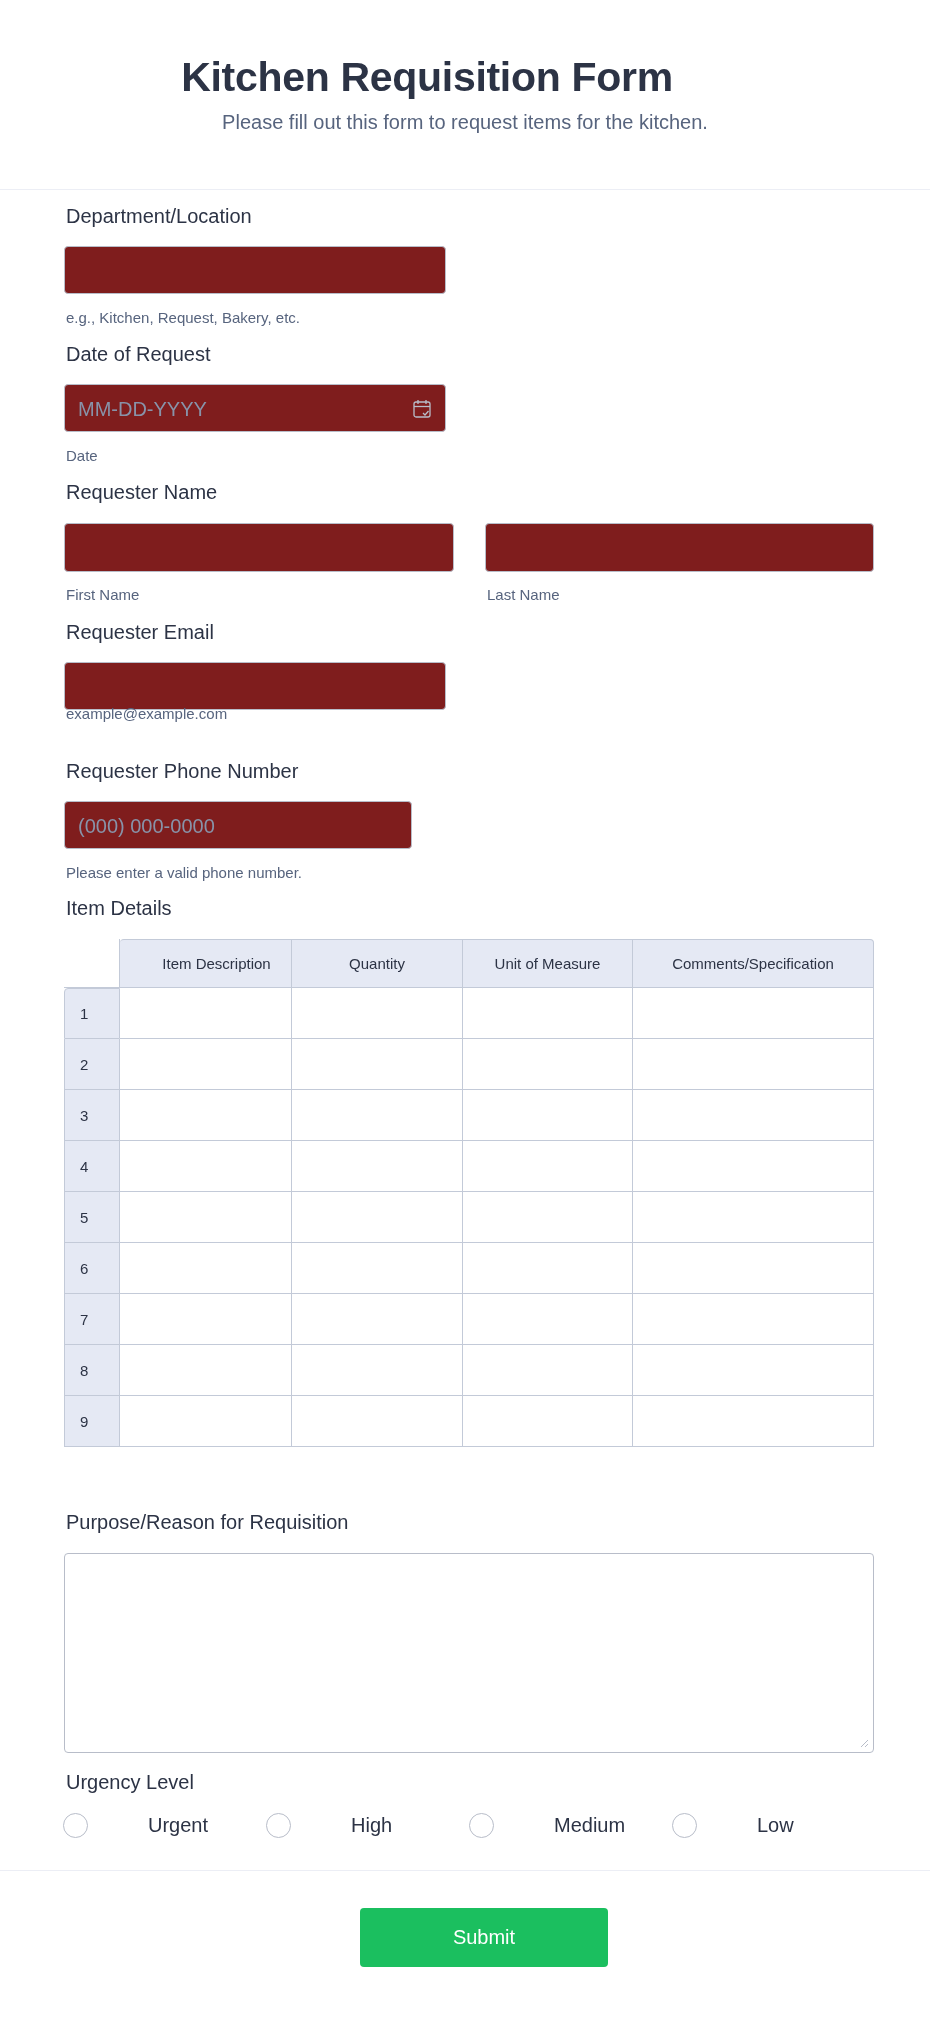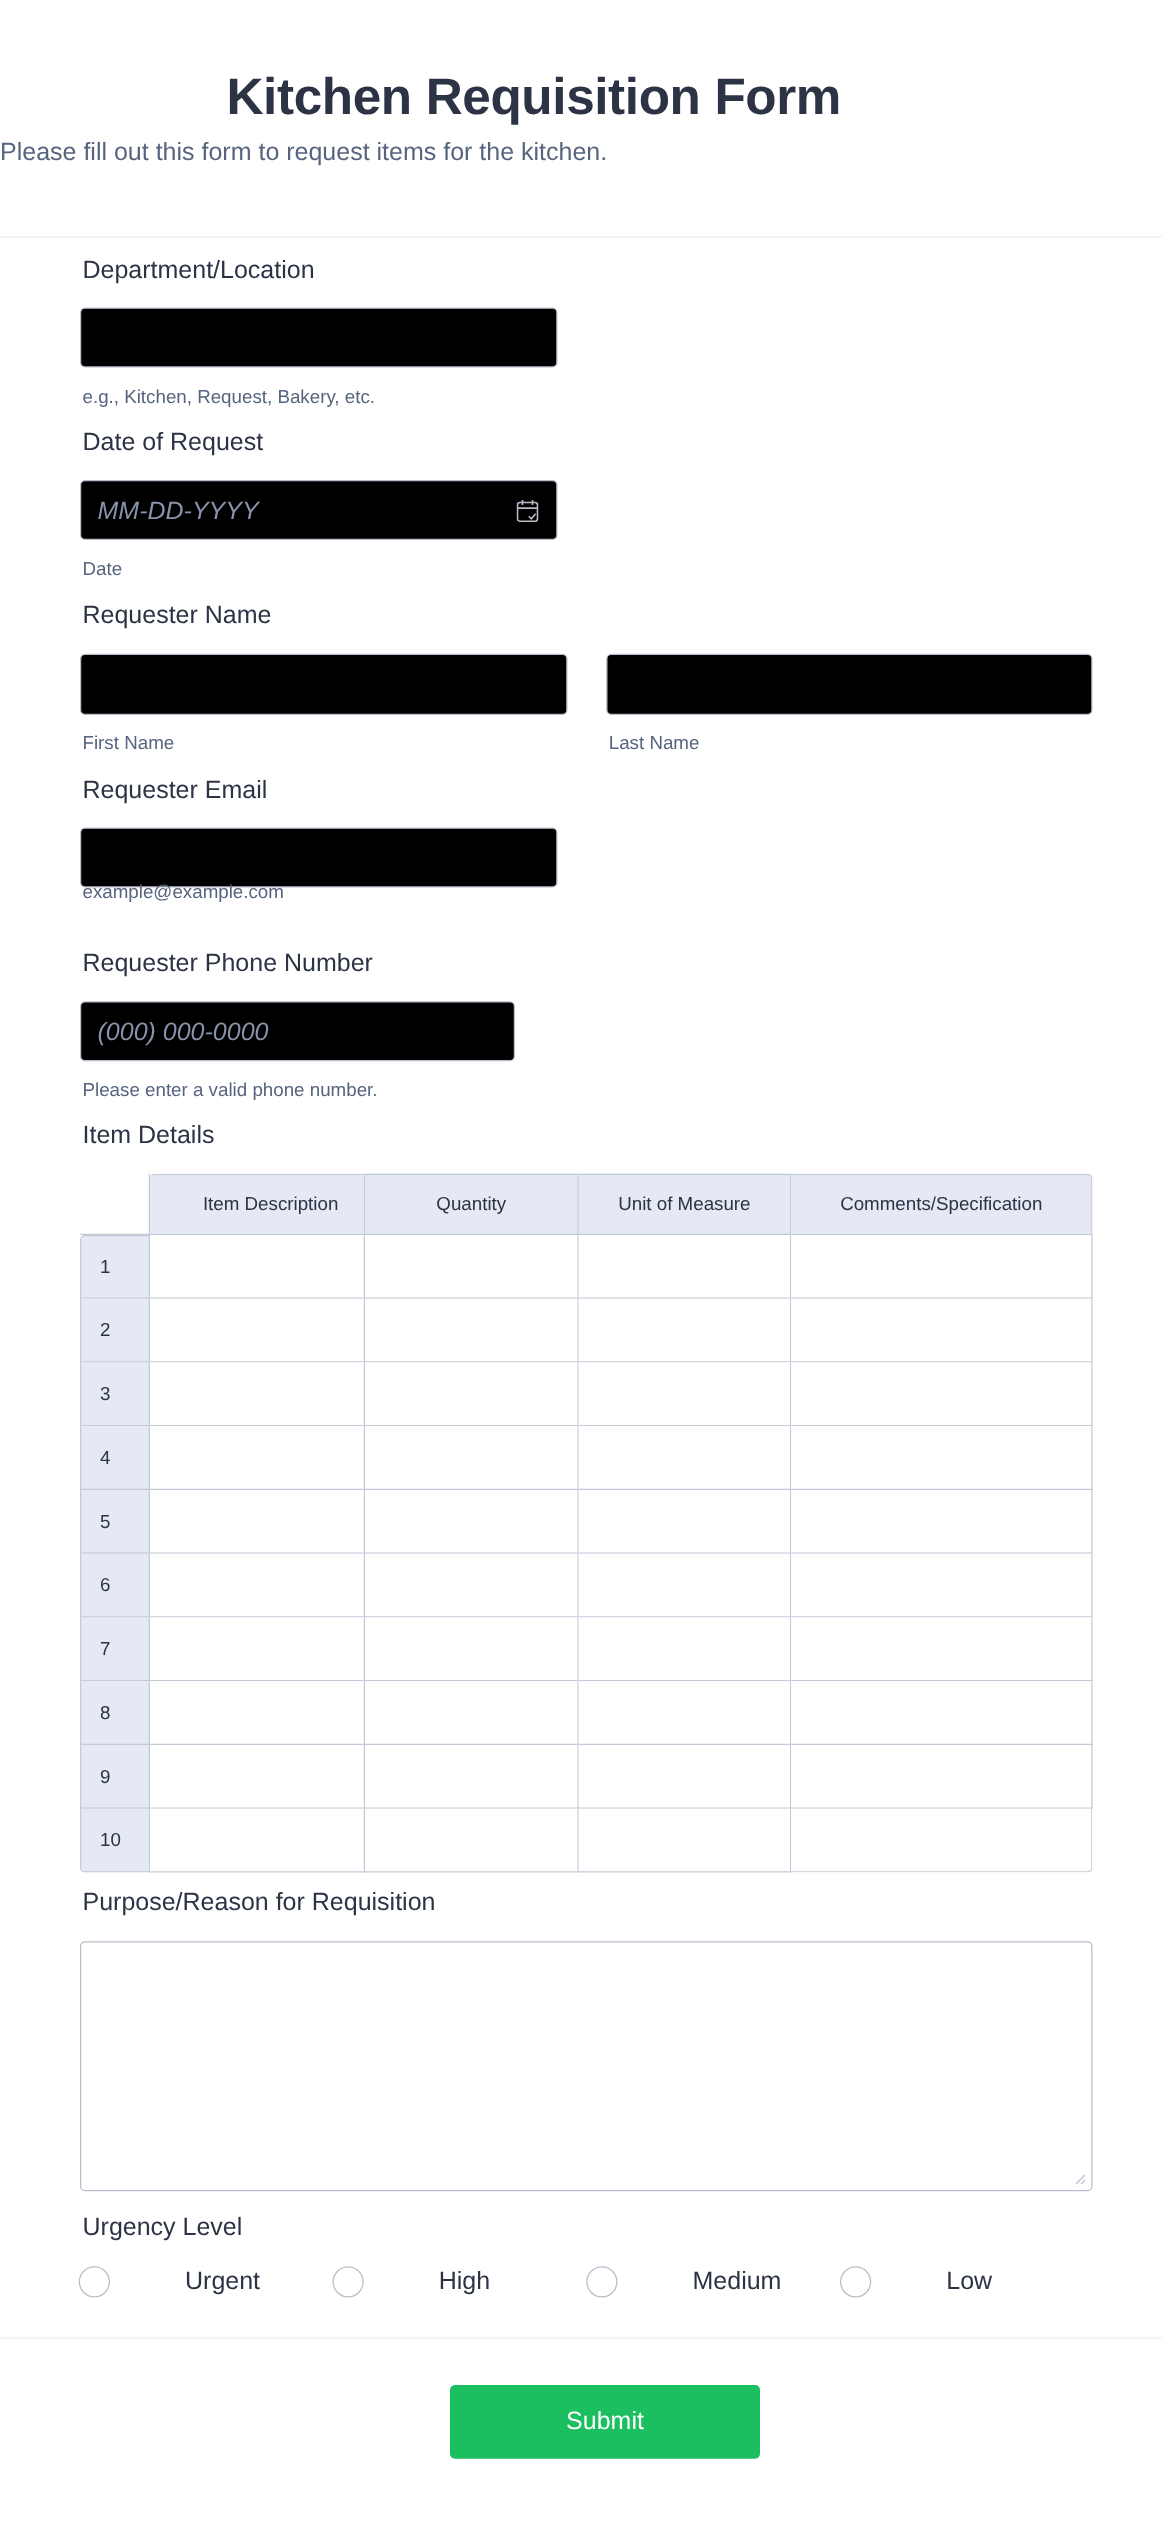"Please fill out this form" .header-sub { text-align: none -> center }
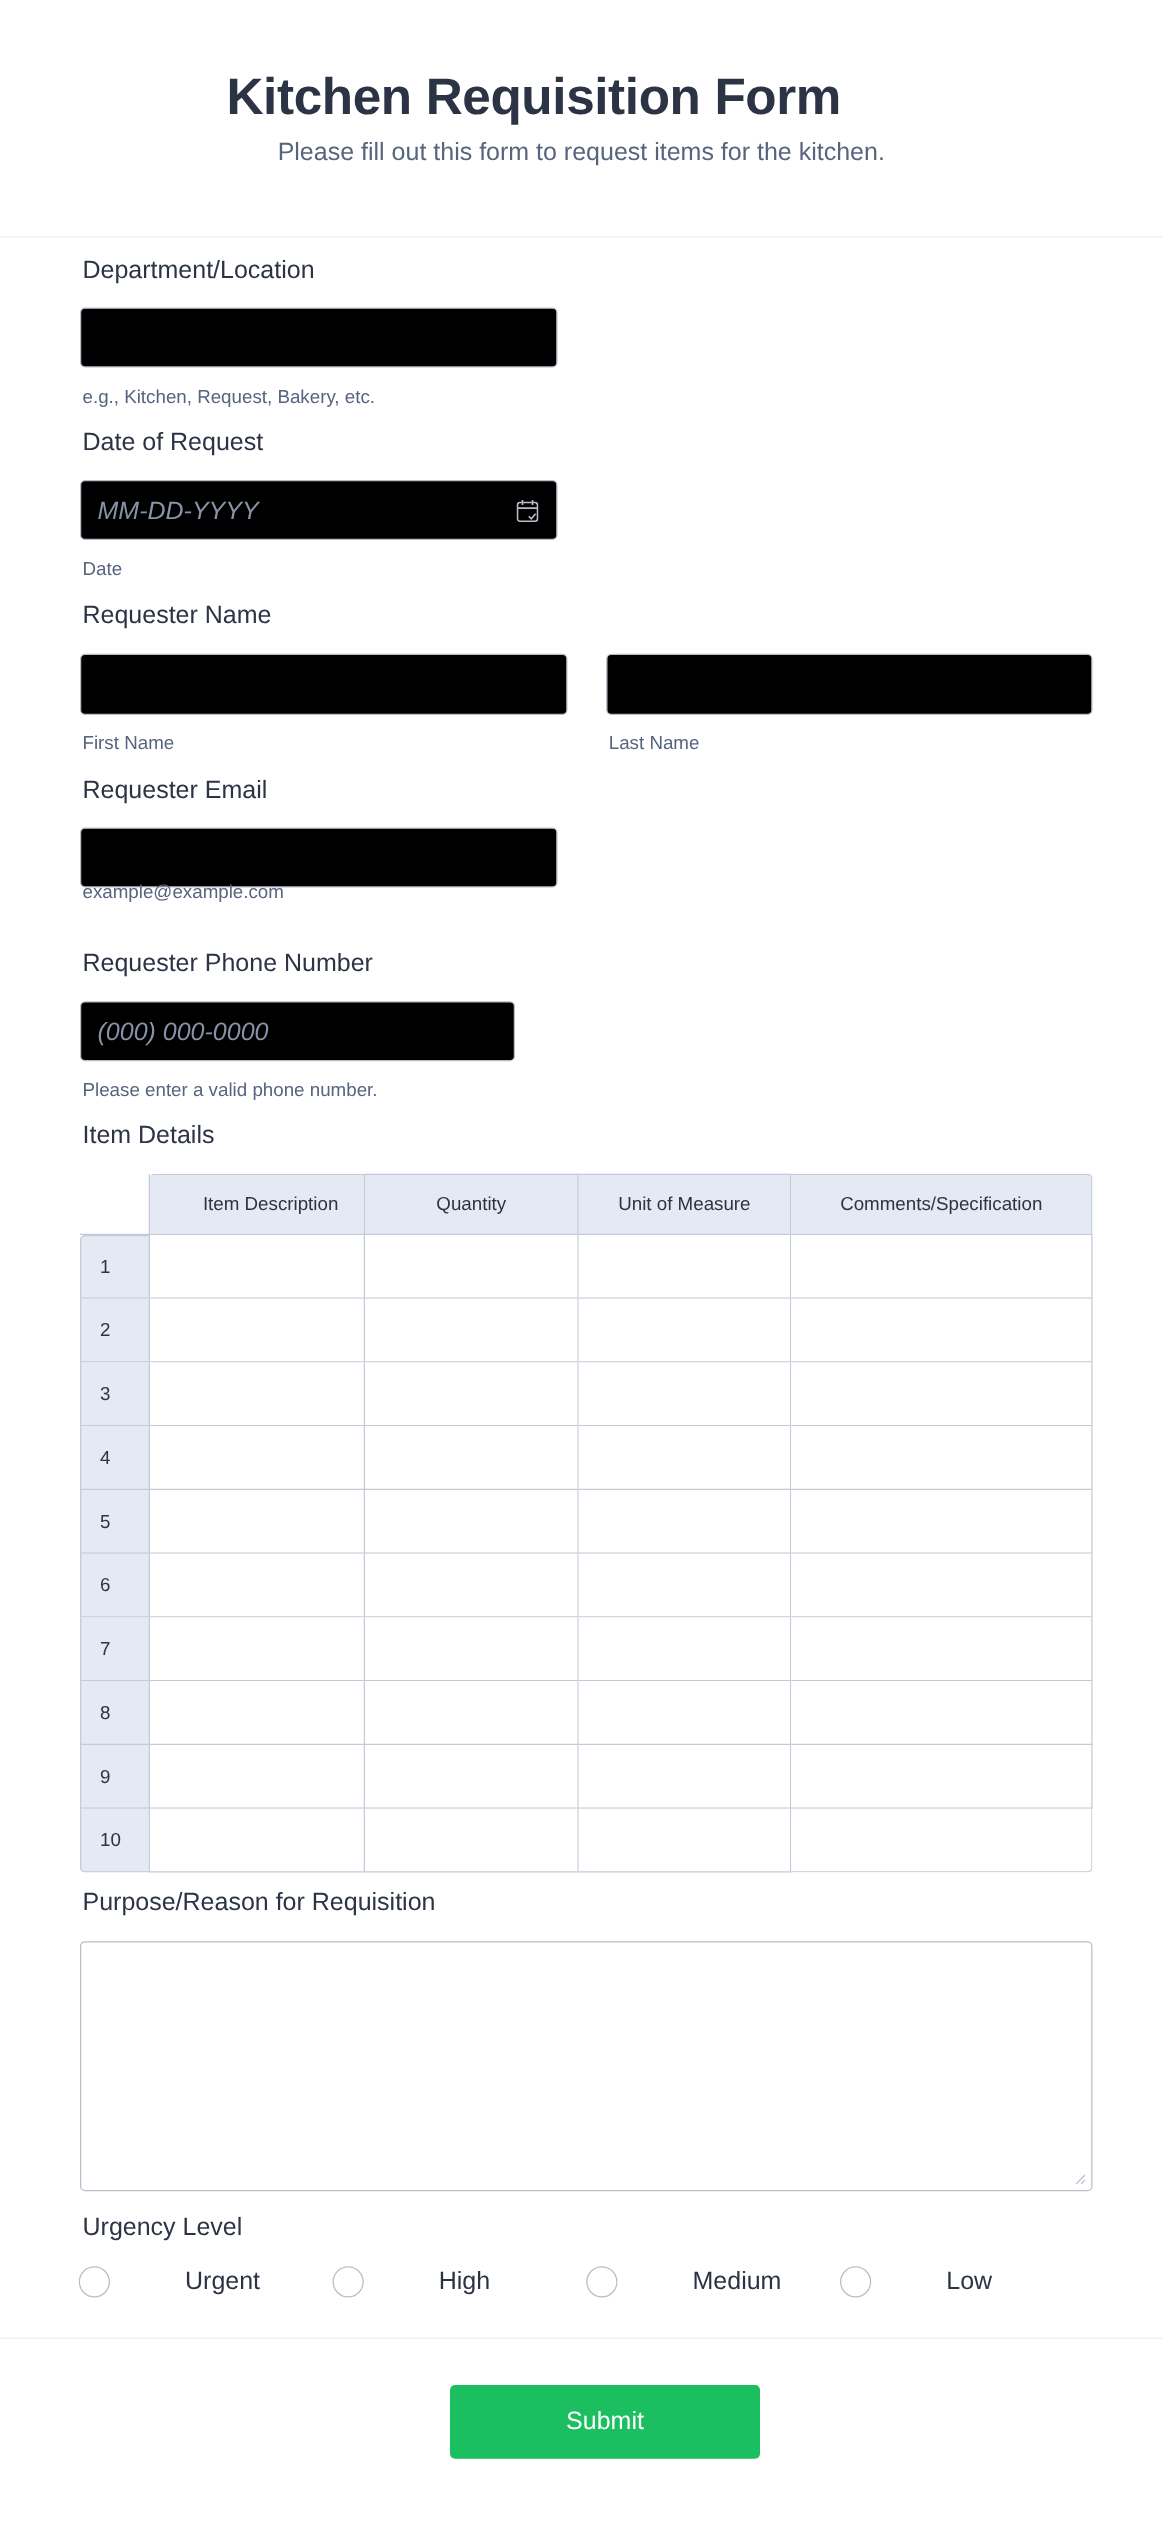"MM-DD-YYYY" .input { background: #000000 -> #7f1d1d; font-style: italic -> none }
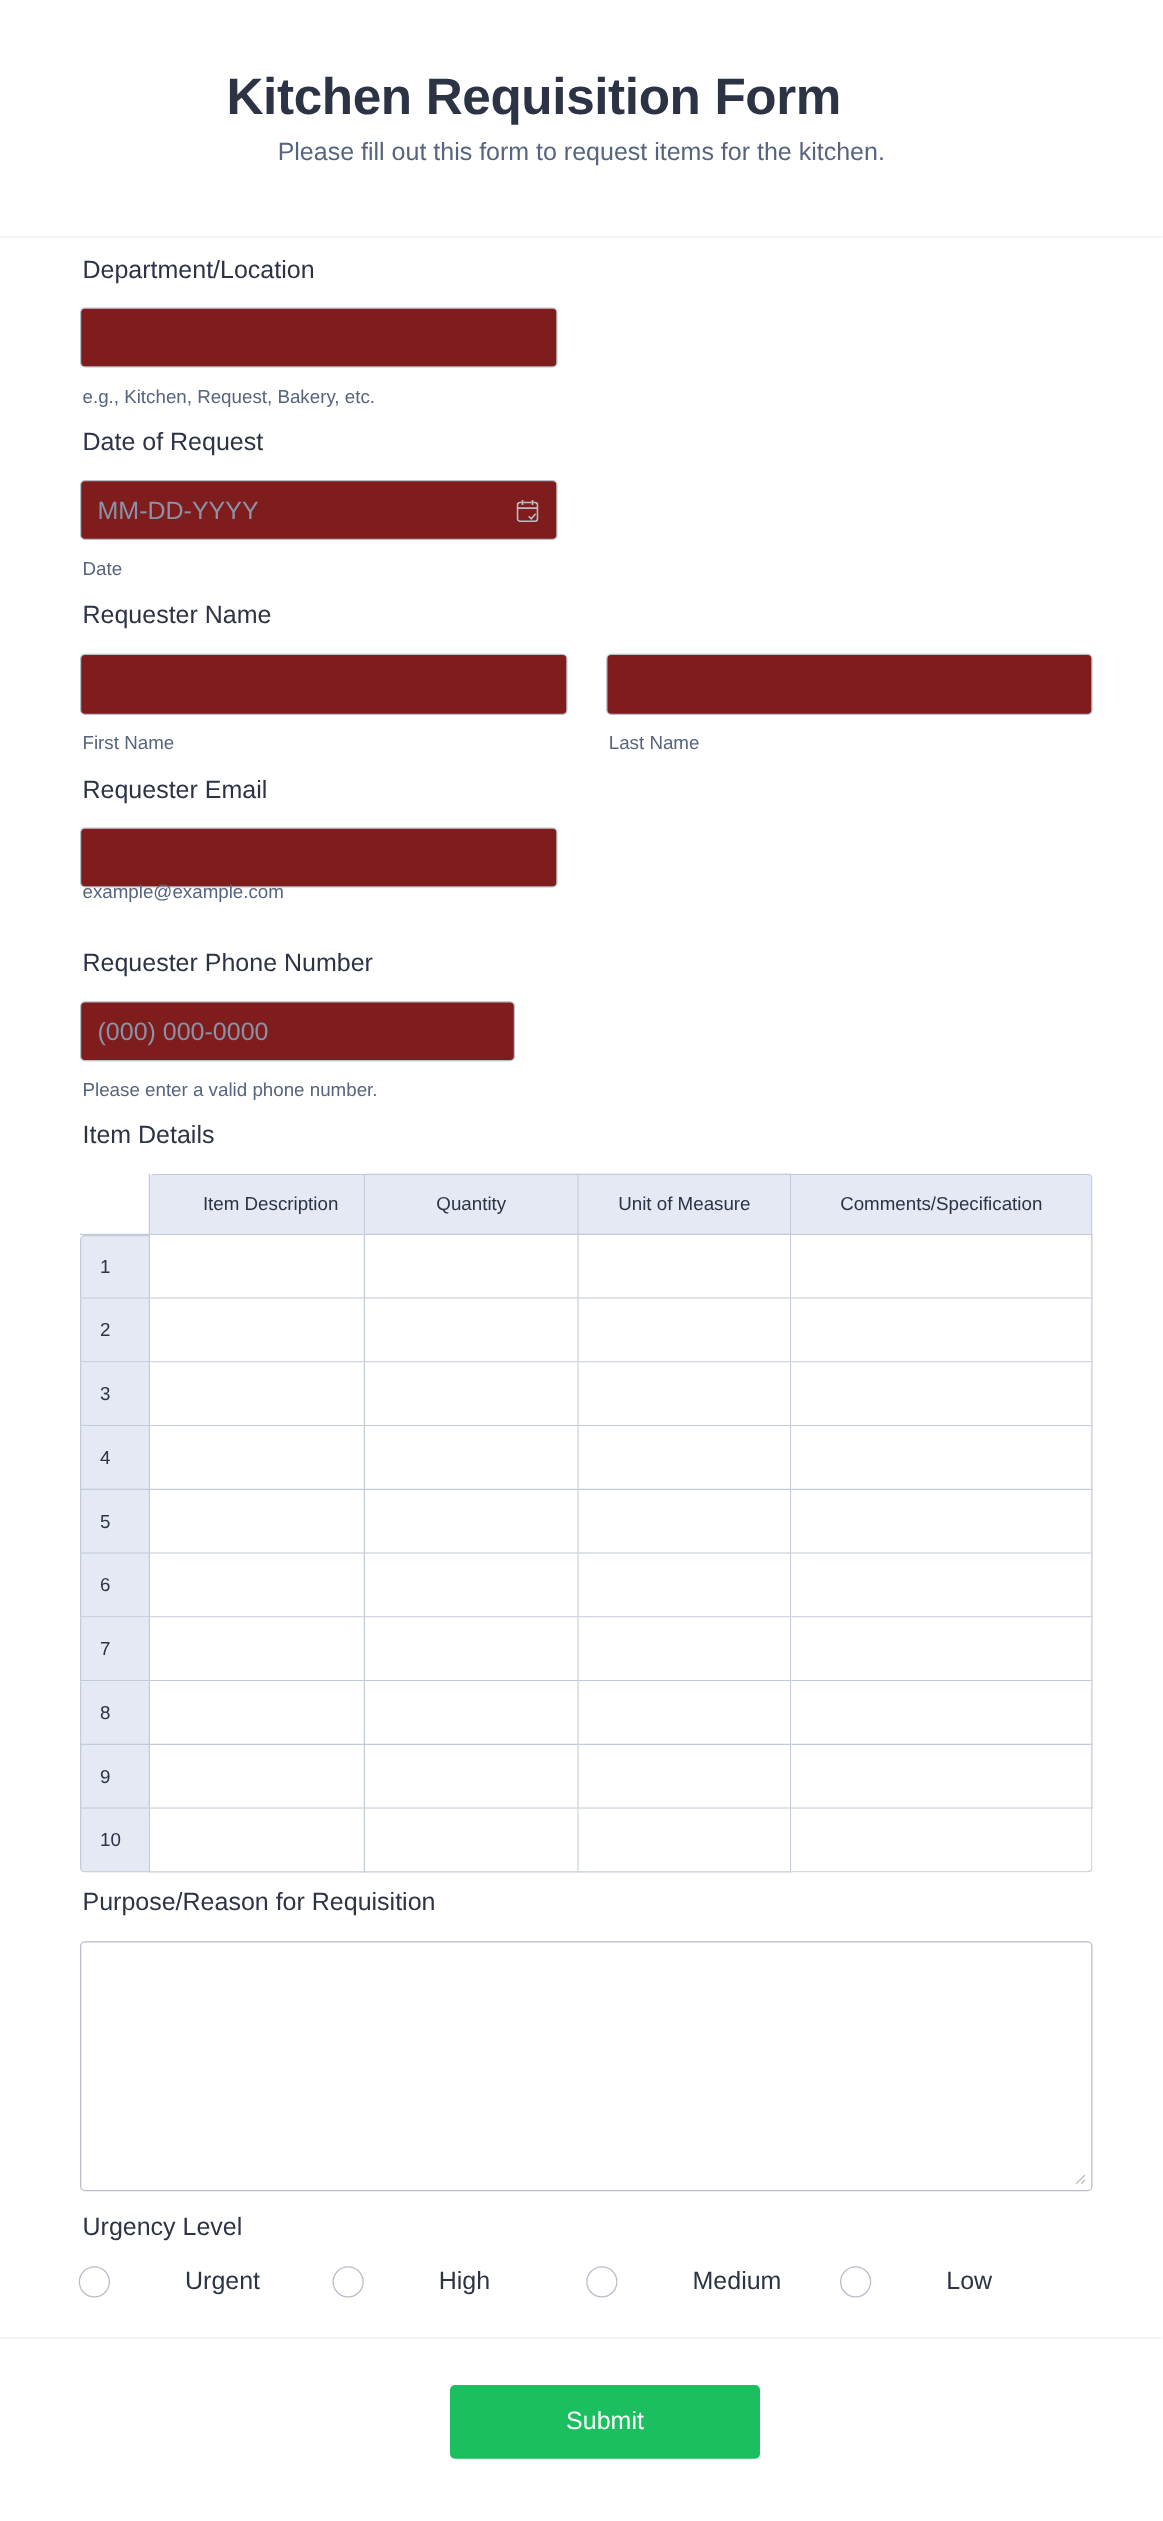"10" tr.last { html: <tr> <td>10</td> <td></td> <td></td> <td></td> <td></td> </tr> -> none }
